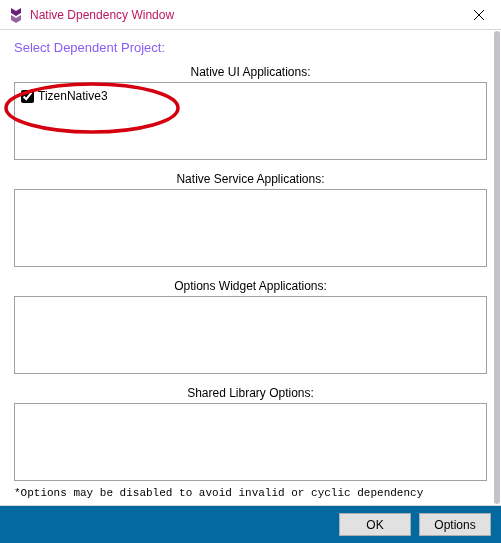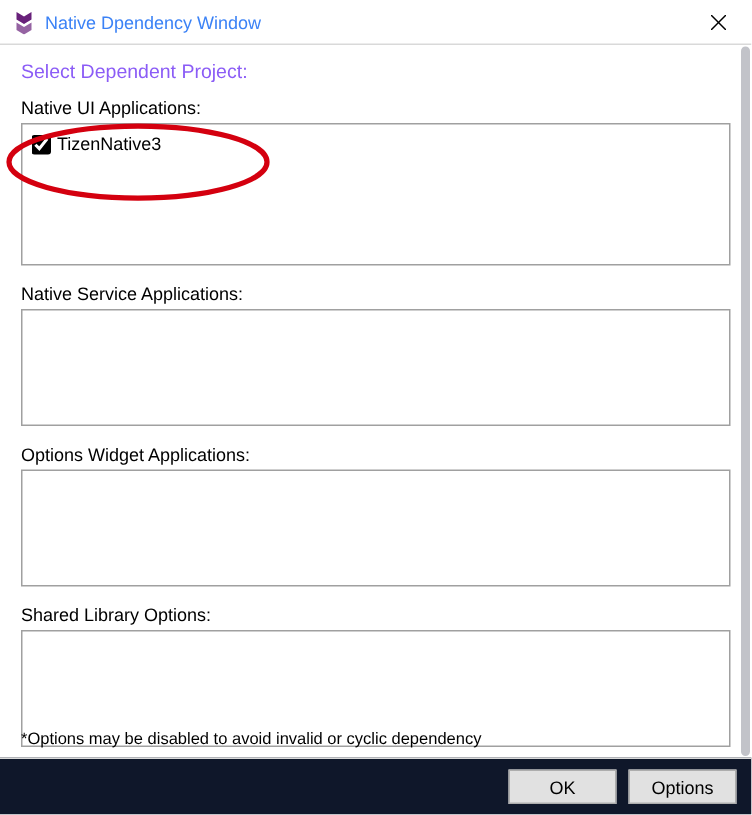"Native Dpendency Window" .titlebar-title { color: #3b82f6 -> #be185d }
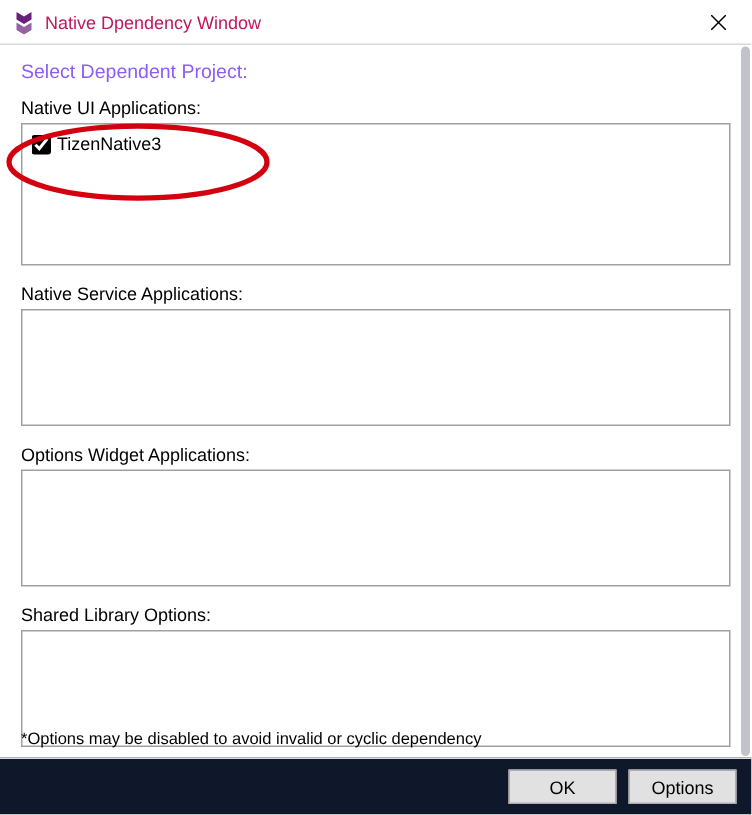"Native UI Applications:" .section-label { text-align: none -> center }
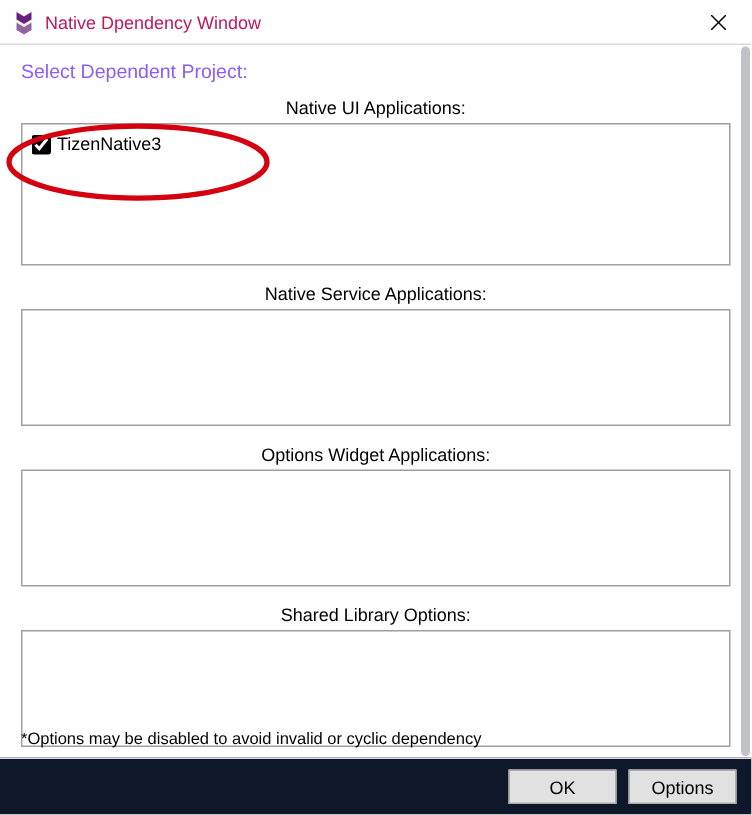"TizenNative3" .list-box.ui { height: 95px -> 78px }
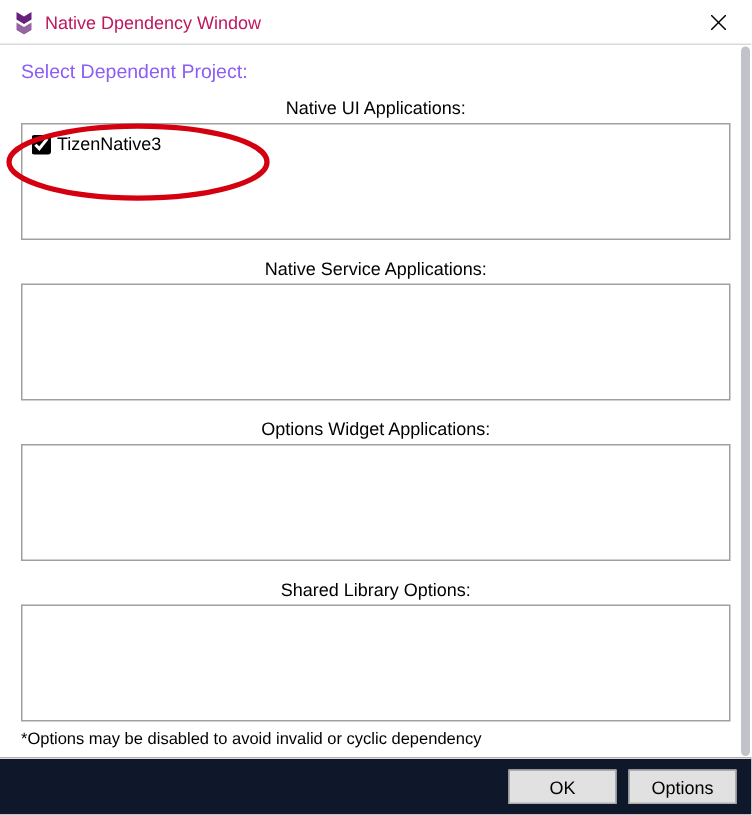"*Options may be disabled to" .disclaimer { font-family: none -> Liberation Mono, monospace }
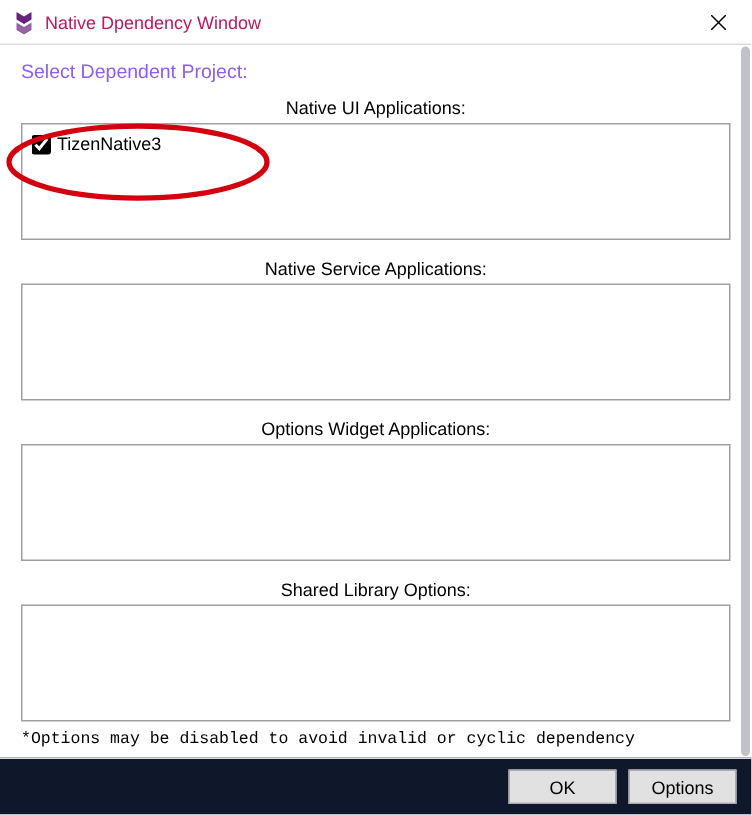"OK" .button-bar { background: #0f172a -> #0369a1 }
